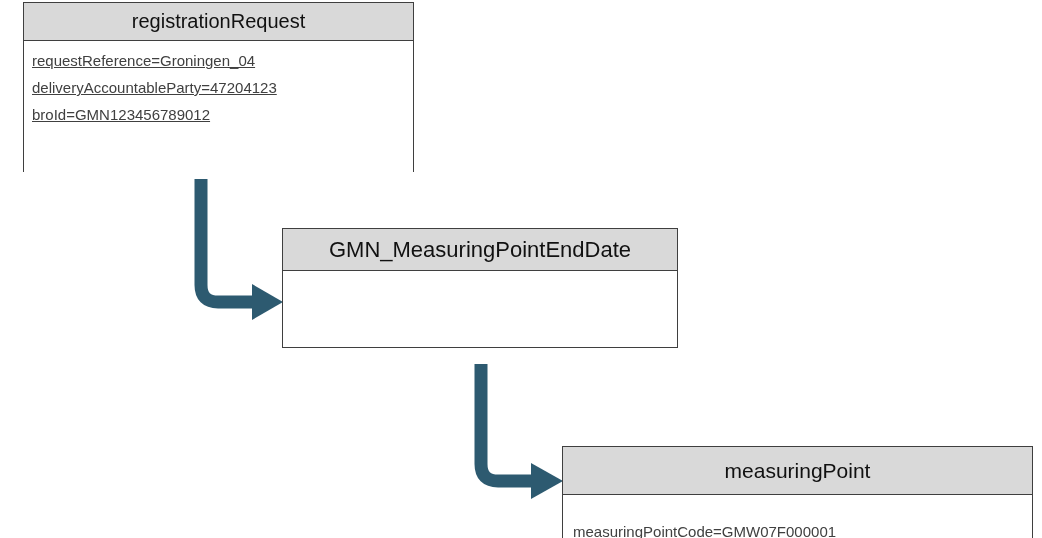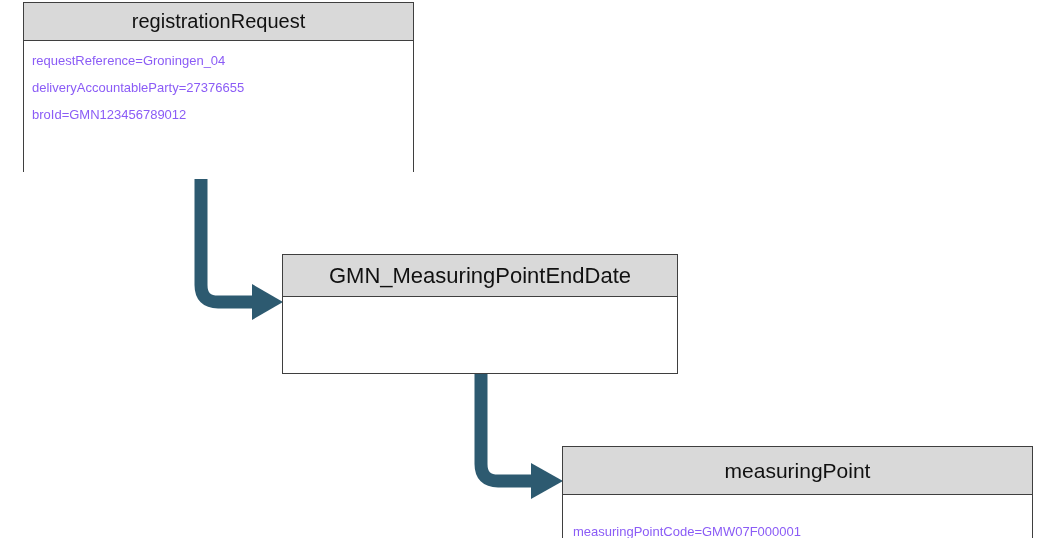"requestReference=Groningen_04" .attr { color: #8b5cf6 -> #404040; font-size: 13px -> 15px; text-decoration: none -> underline }
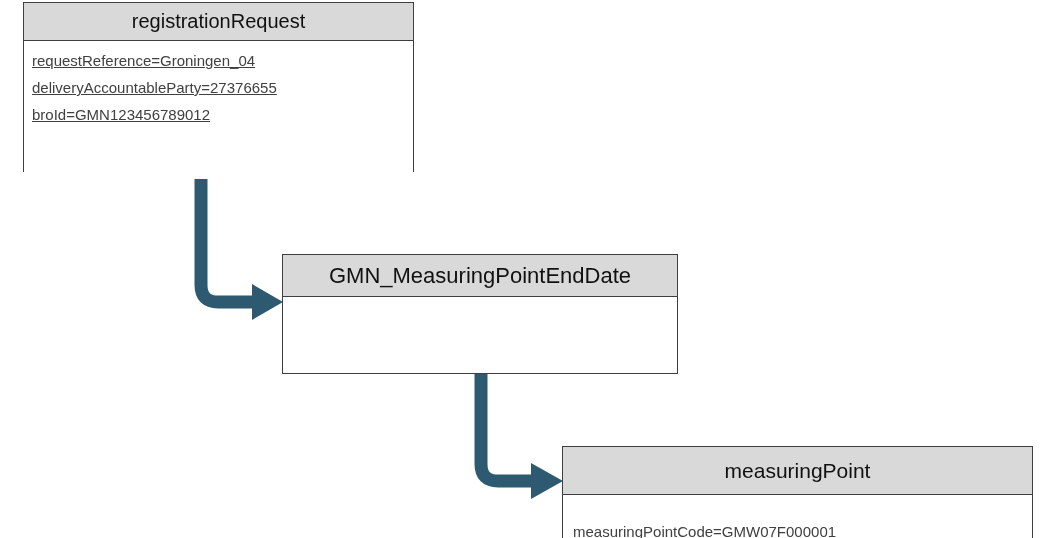"deliveryAccountableParty=27376655" div.attr { text: 27376655 -> 47204123 }
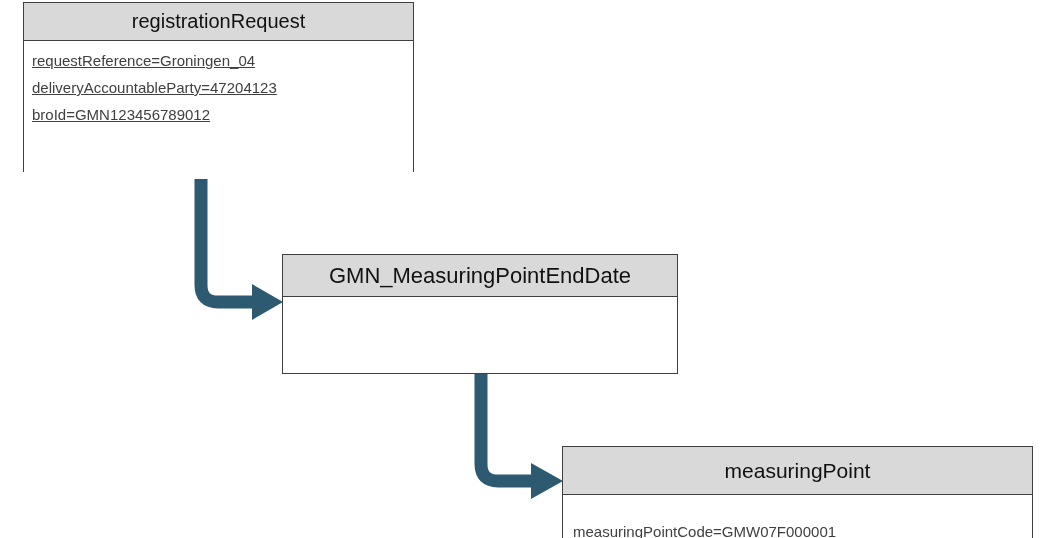"GMN_MeasuringPointEndDate" .n2 { top: 254px -> 228px }
